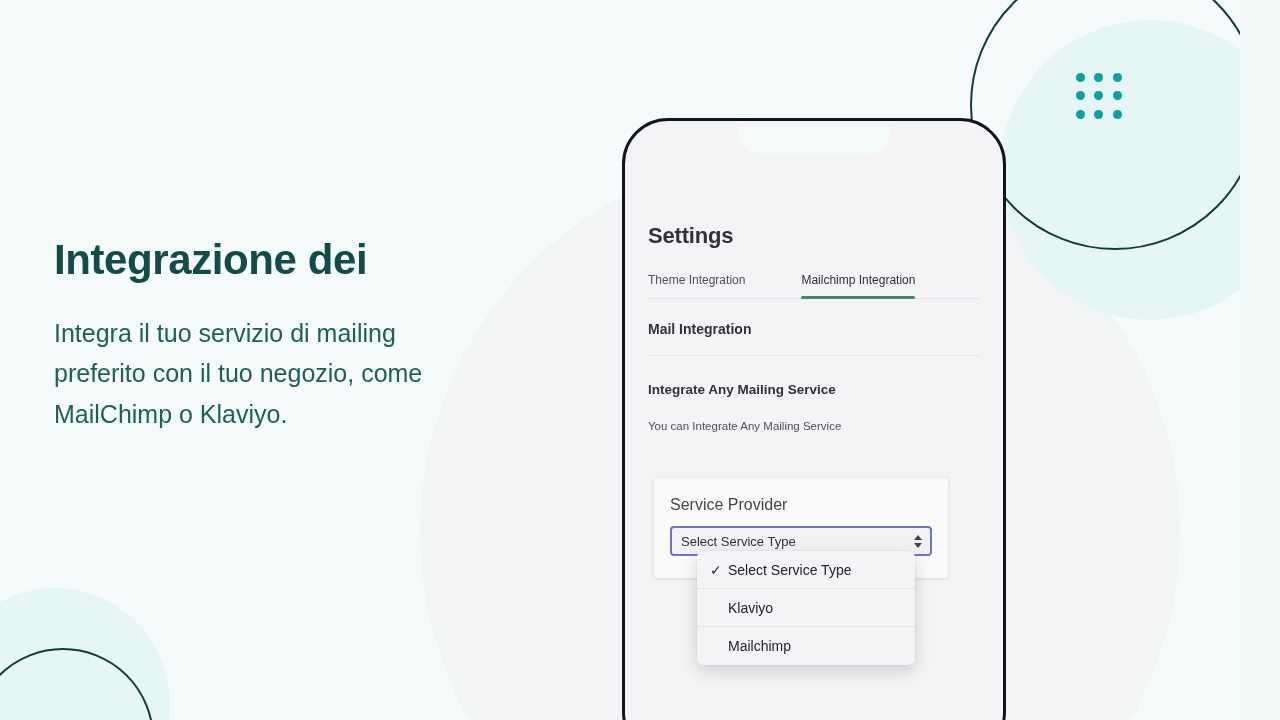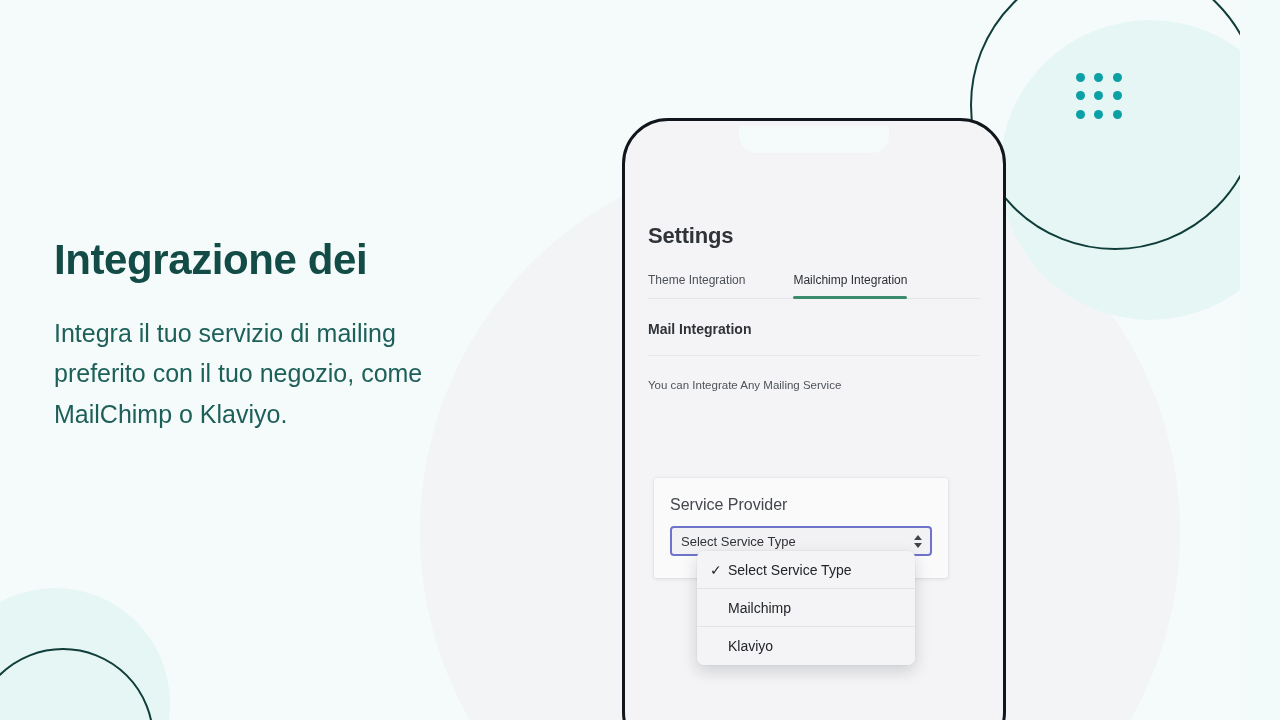"Theme Integration" .tabs { gap: 8px -> 16px }
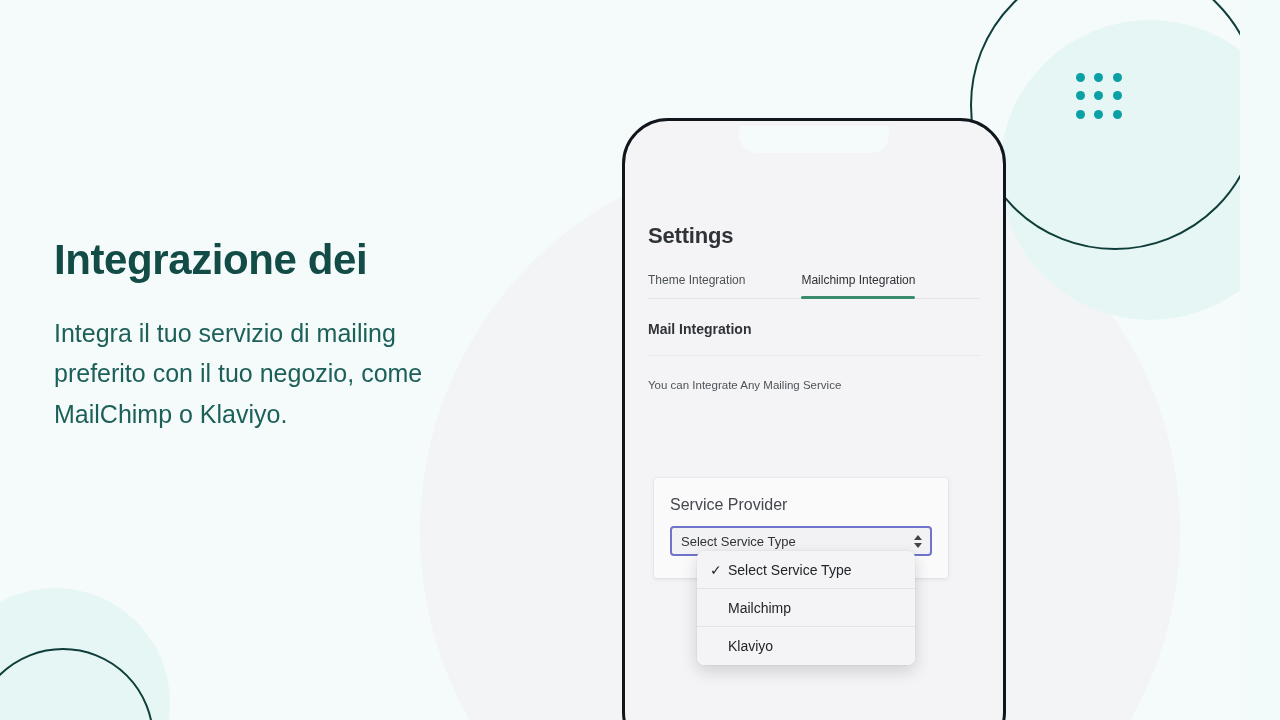"Integrate Any Mailing Service" div.sec-title { html: none -> <div>Integrate Any Mailing Service</div> }
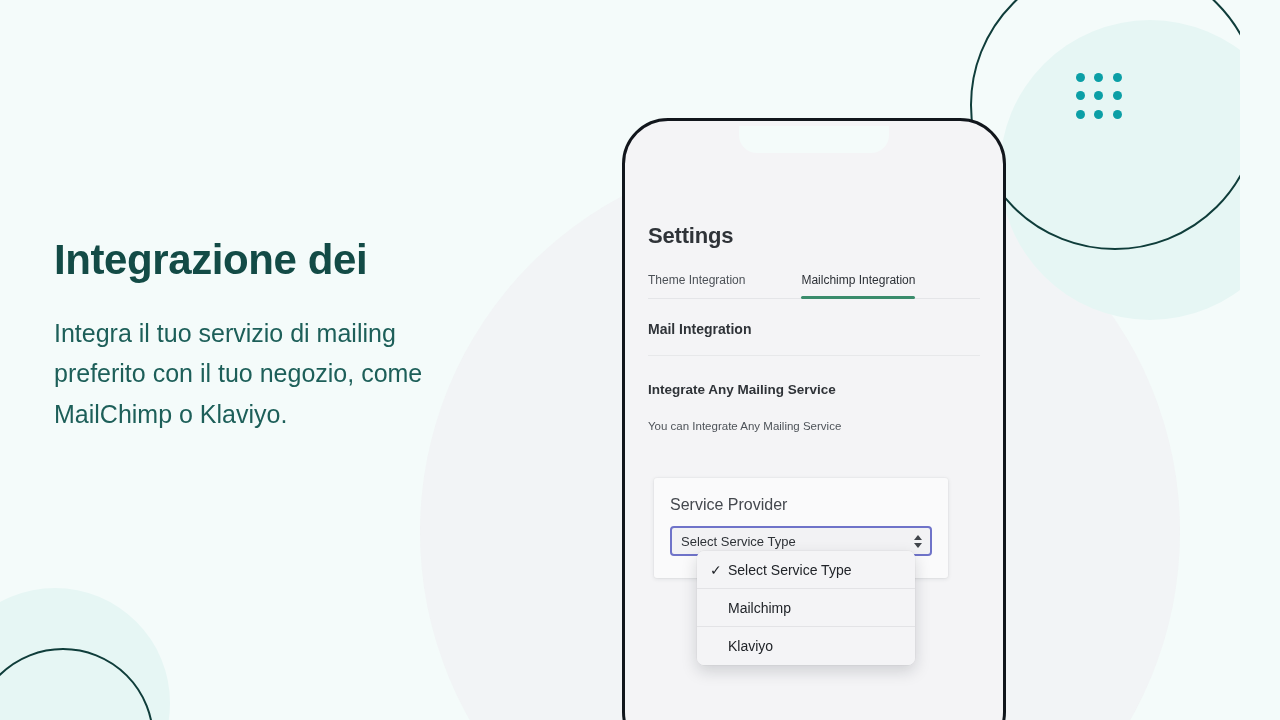"Mailchimp" div.dd-item { order: before "Klaviyo" -> after "Klaviyo" }
